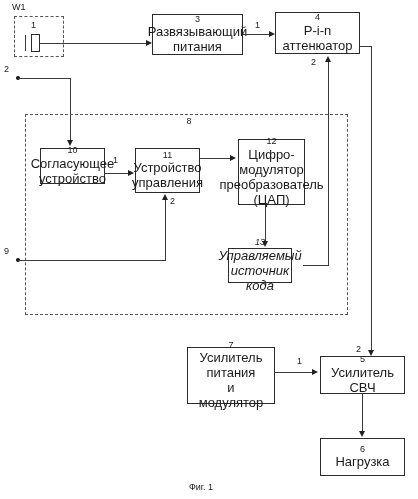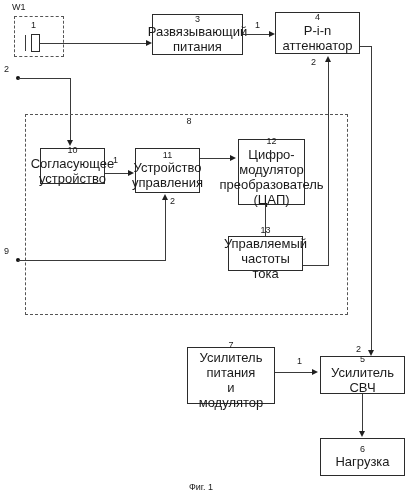"13" div.blk { font-style: none -> italic; top: 236px -> 248px; width: 75px -> 64px }
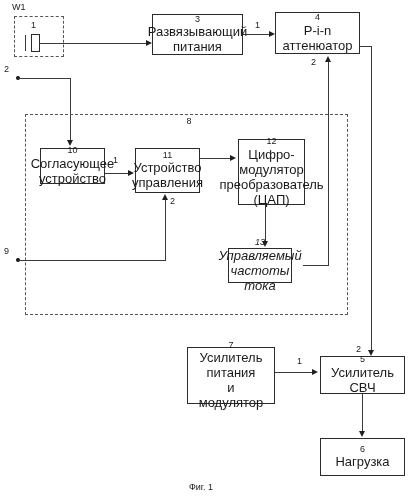"частоты тока" div.cap { text: частоты тока -> источник кода }
